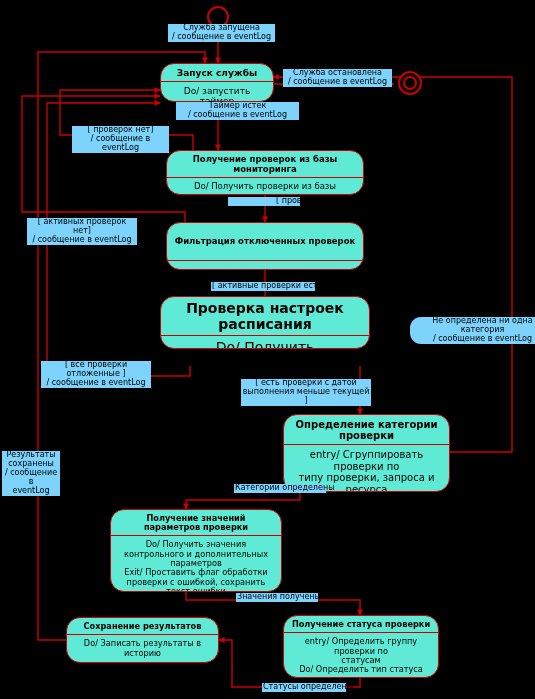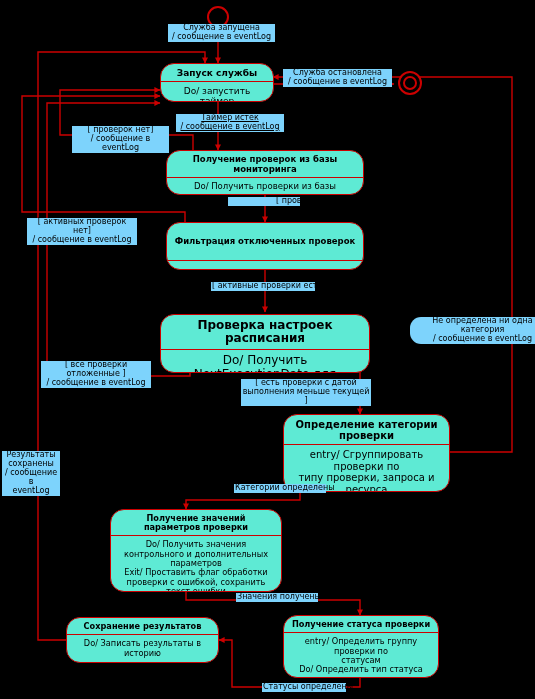"Таймер истек" div.lab { text-decoration: underline -> none; top: 114px -> 102px; width: 108px -> 123px }
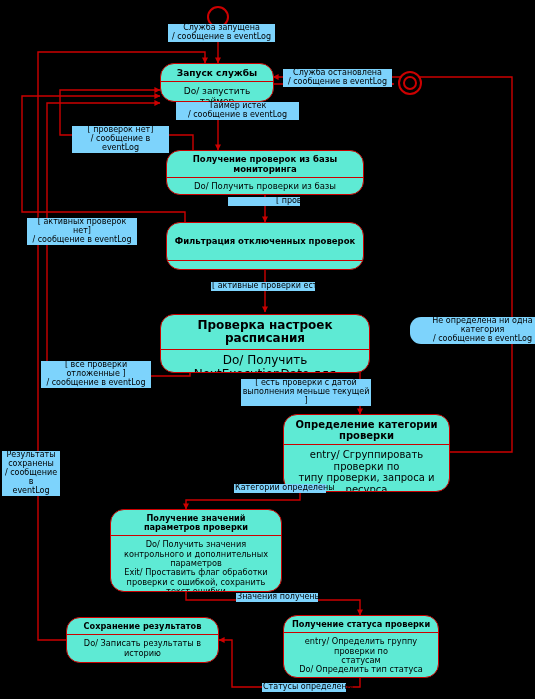"Проверка настроек расписания" div.state { font-size: 12px -> 14px; height: 59px -> 53px; top: 314px -> 296px }
